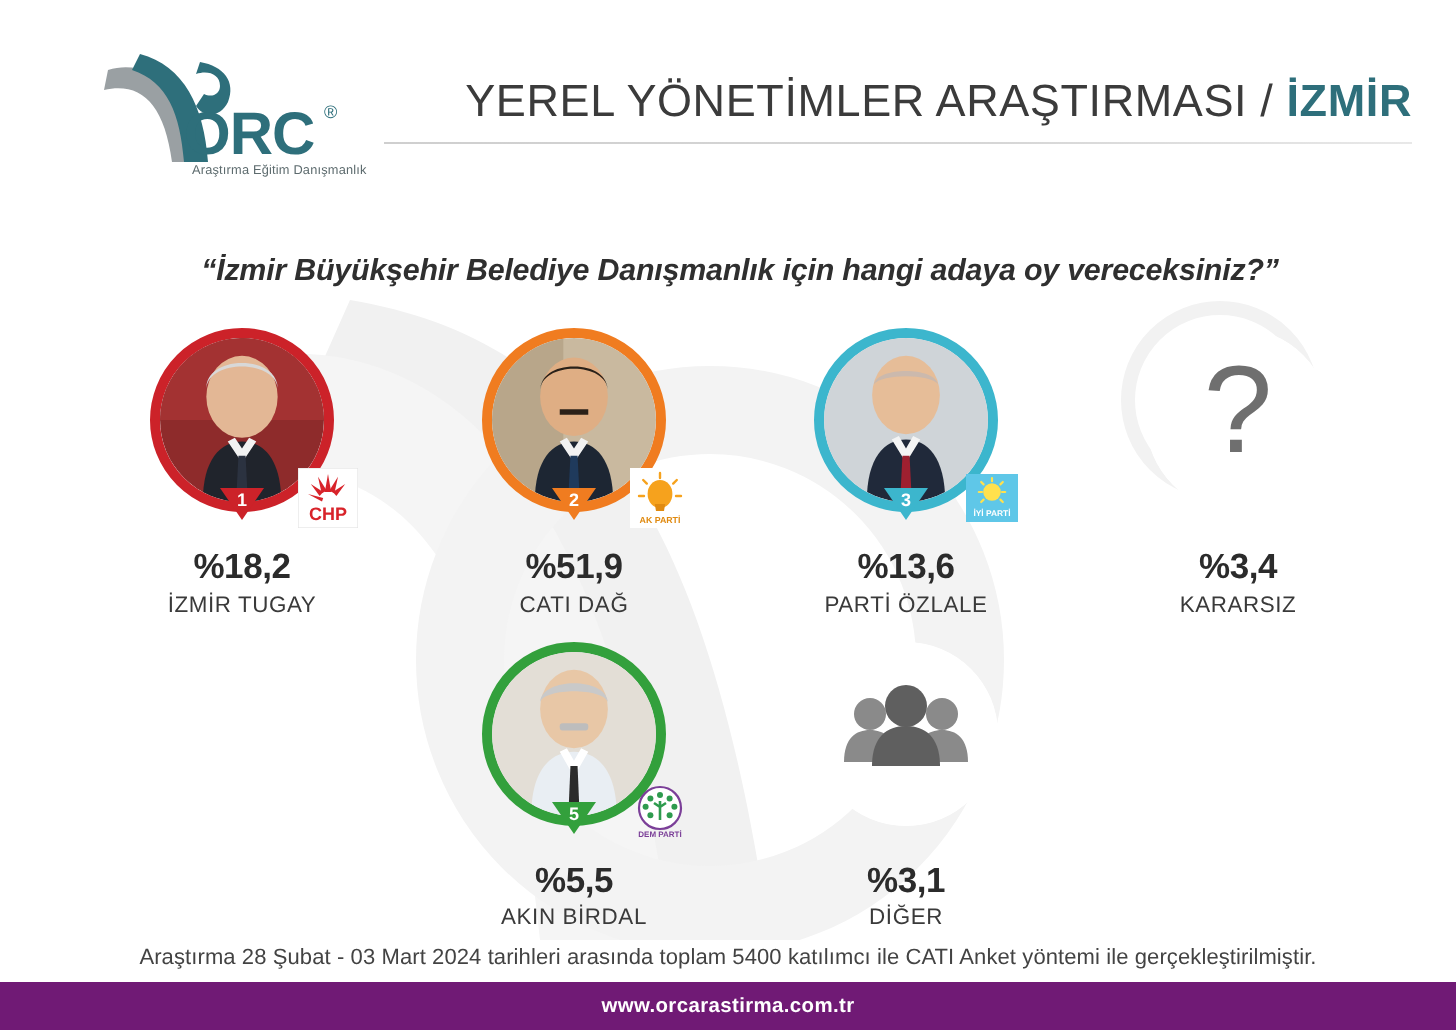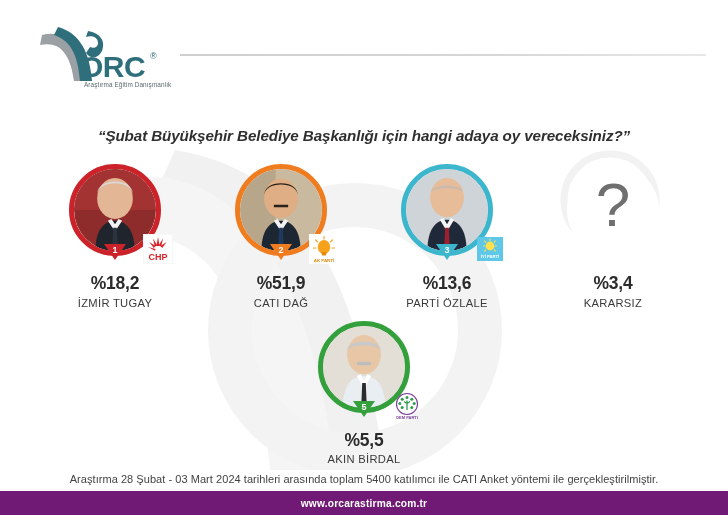"ORC" .page { padding-left: none -> 12px }
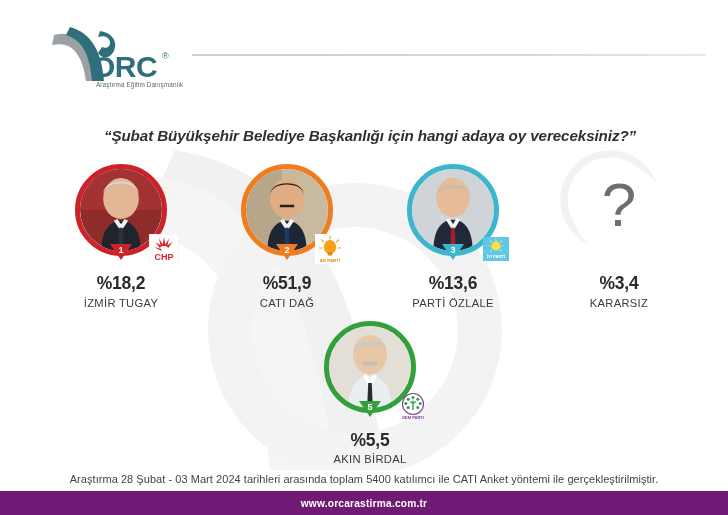"YEREL YÖNETİMLER ARAŞTIRMASI / İZMİR" div.title-line { html: none -> <div><span>YEREL YÖNETİMLER ARAŞTIRMASI / </span><span>İZMİR</span></div> }
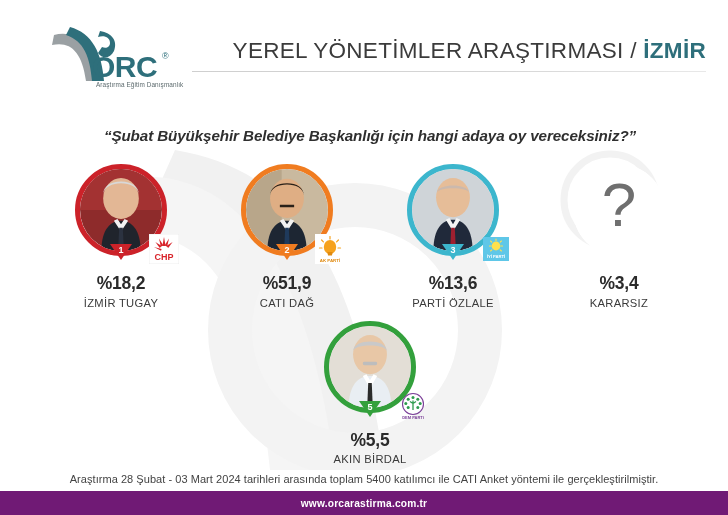"“Şubat Büyükşehir Belediye Başkanlığı" div.question { text: Şubat Büyükşehir Belediye Başkanlığı -> İzmir Büyükşehir Belediye Danışmanlık }
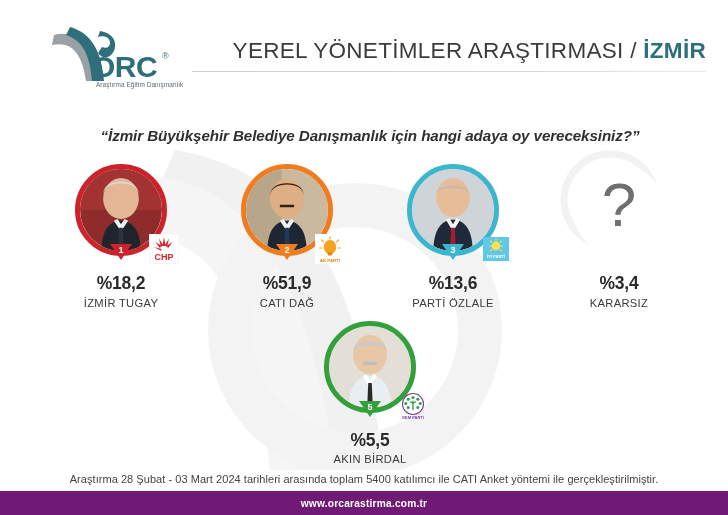"%3,1" div.cell { html: none -> <div> <div> <div></div> <div> <svg> <rect></rect> <g> <circle></circle> <path></path> <circle></circle> <path></path> </g> <g> <circle></circle> <path></path> </g> </svg> </div> <div>6</div> </div> <div>%3,1</div> <div>DİĞER</div> </div> }
